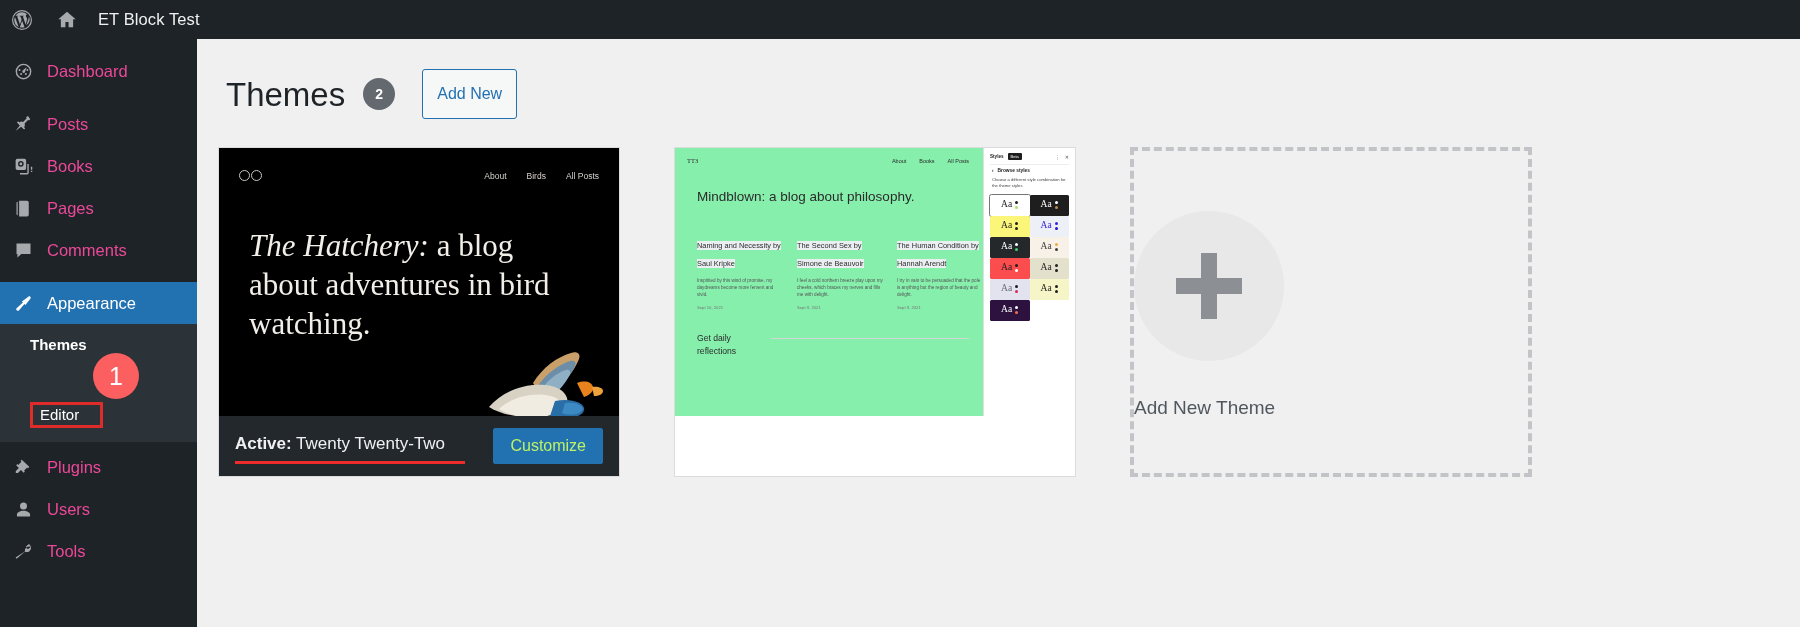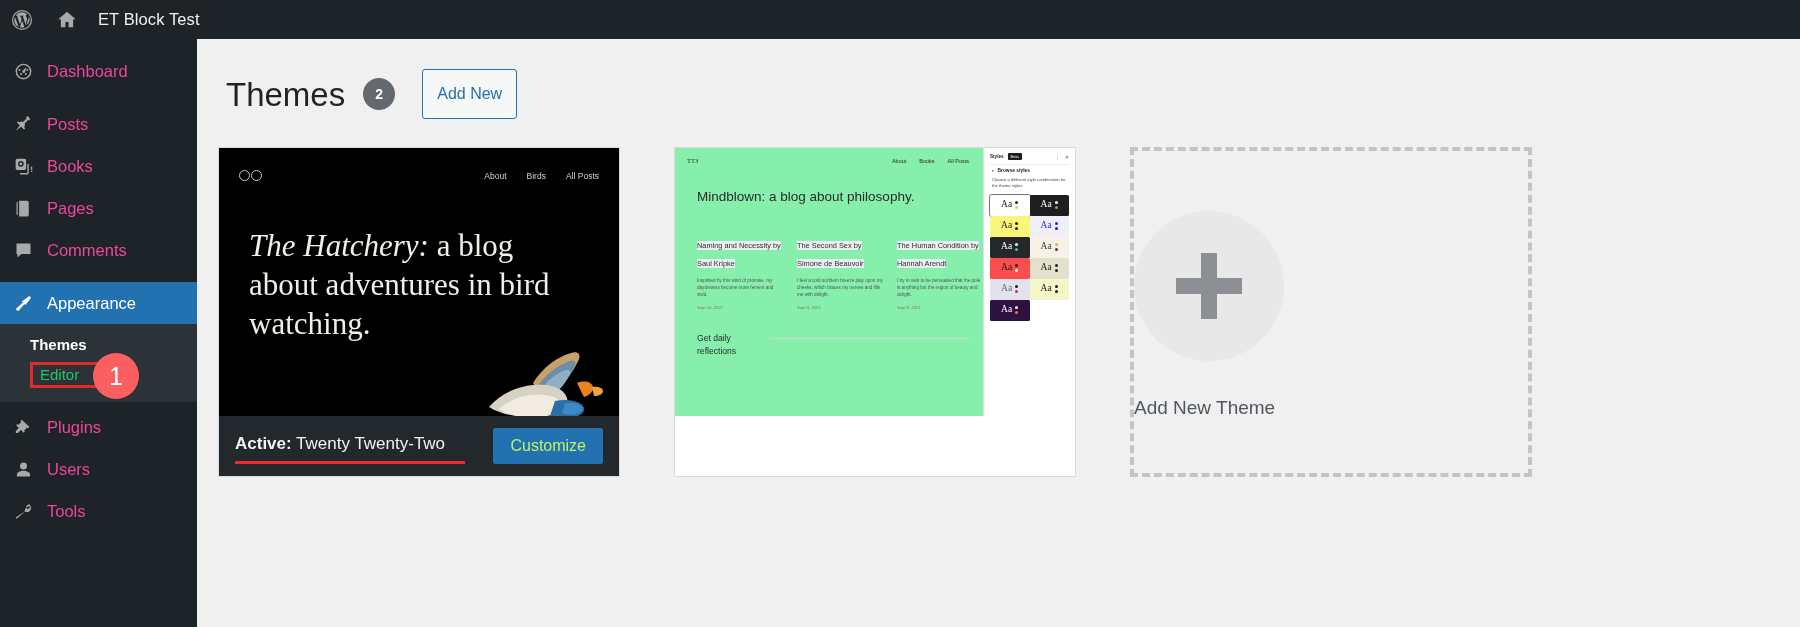"Editor" .editor-hl { color: #22c55e -> #ffffff; margin-top: none -> 40px }
